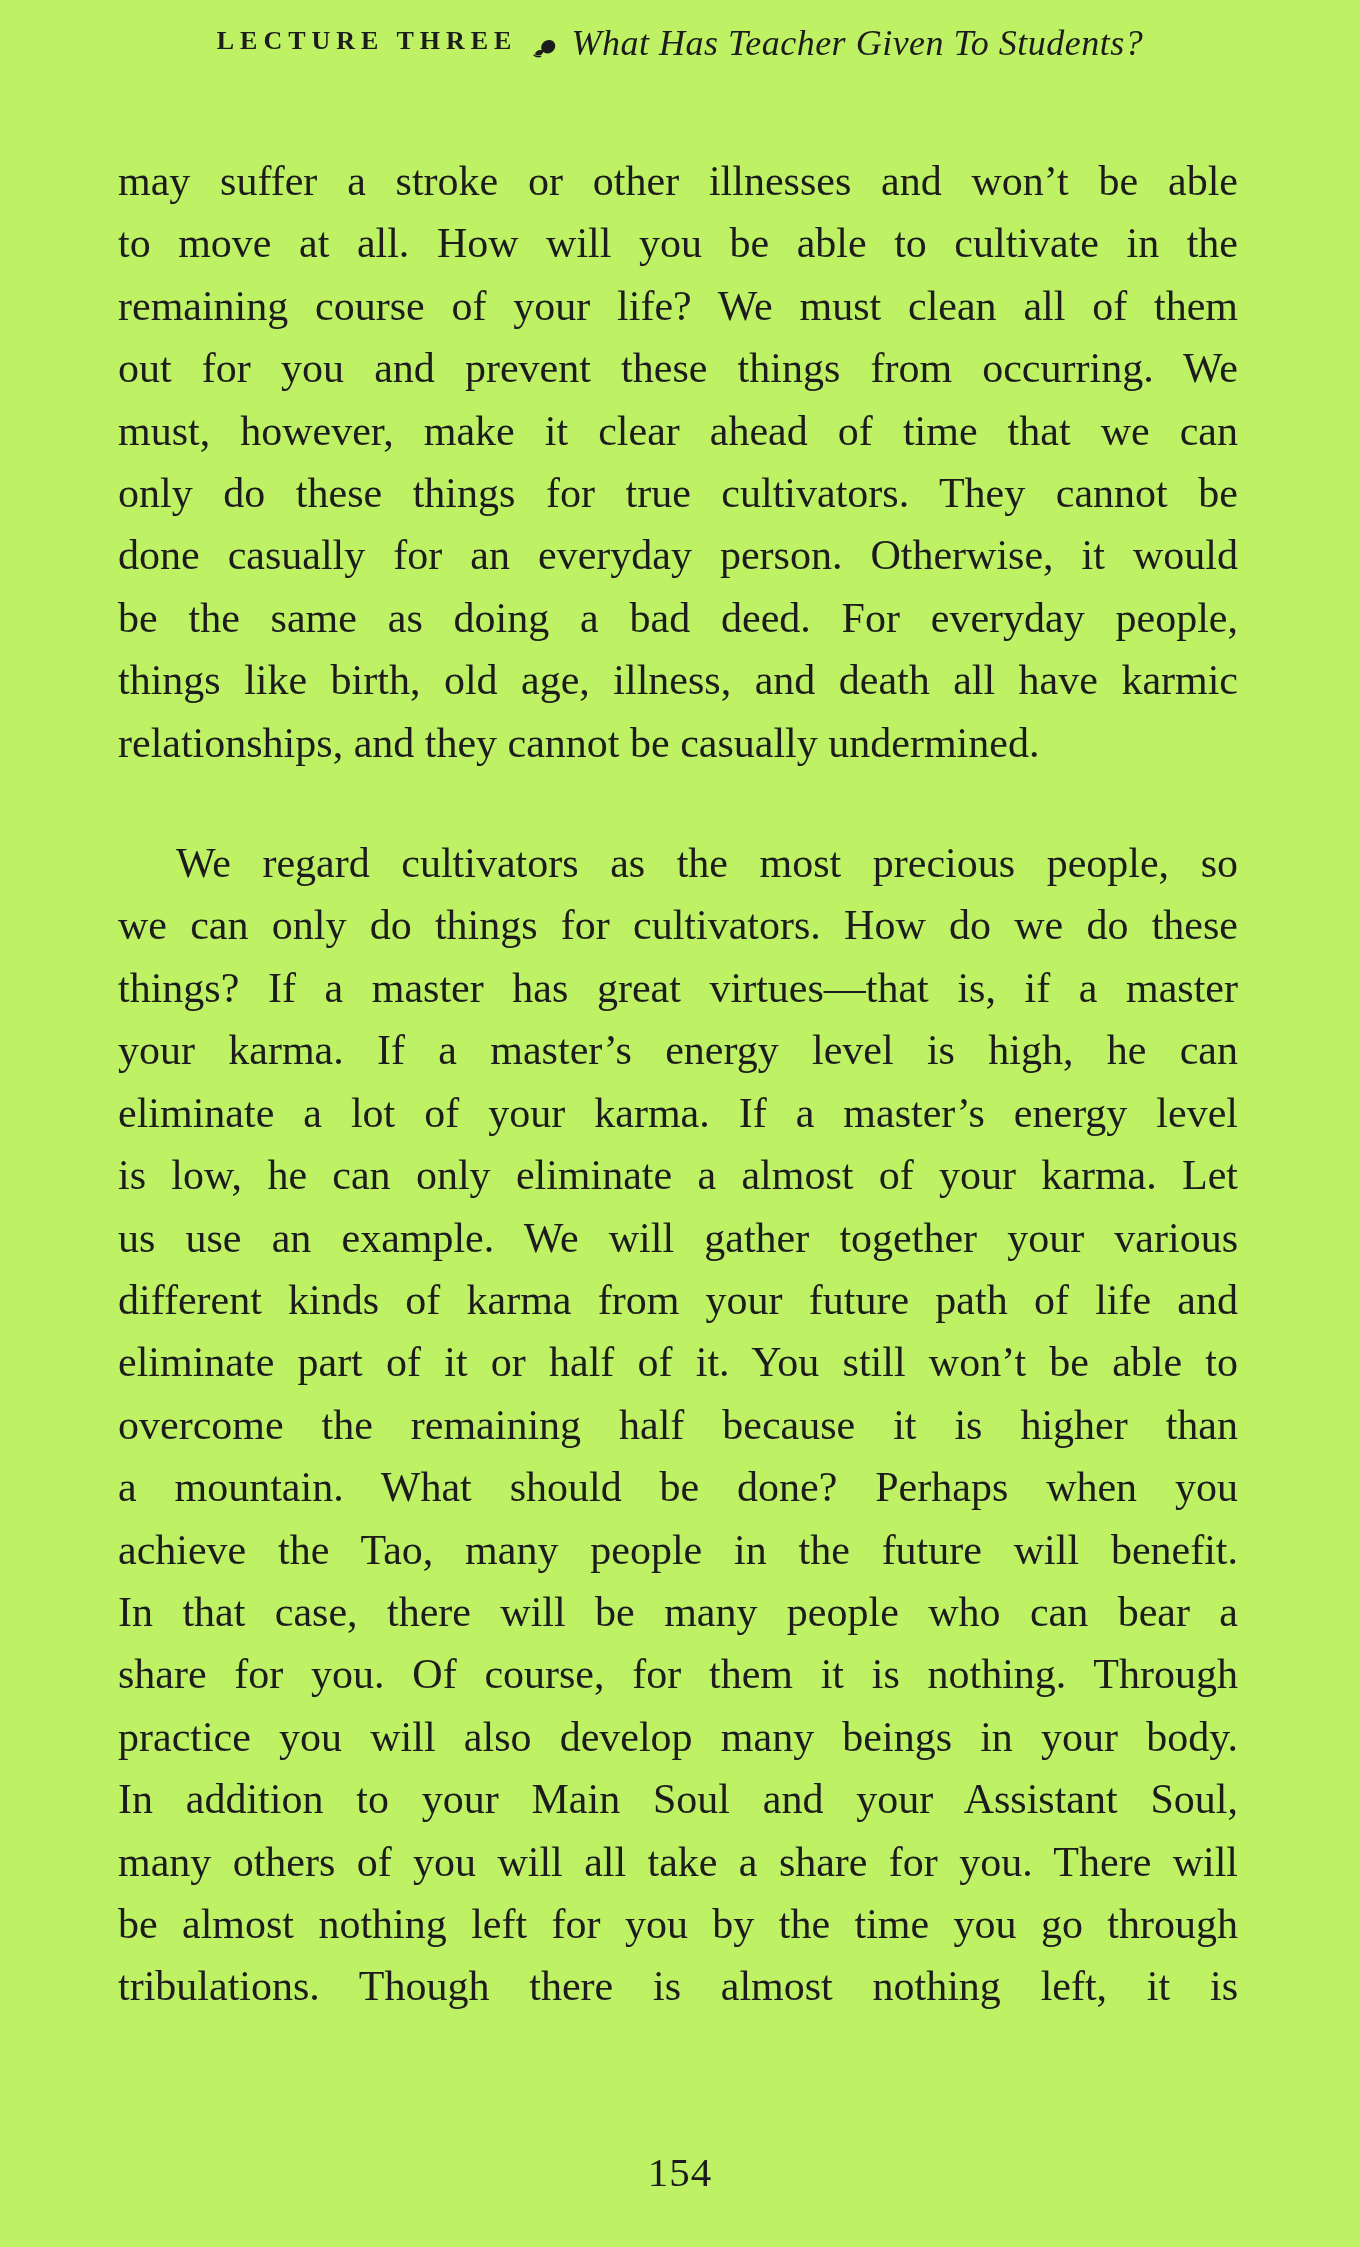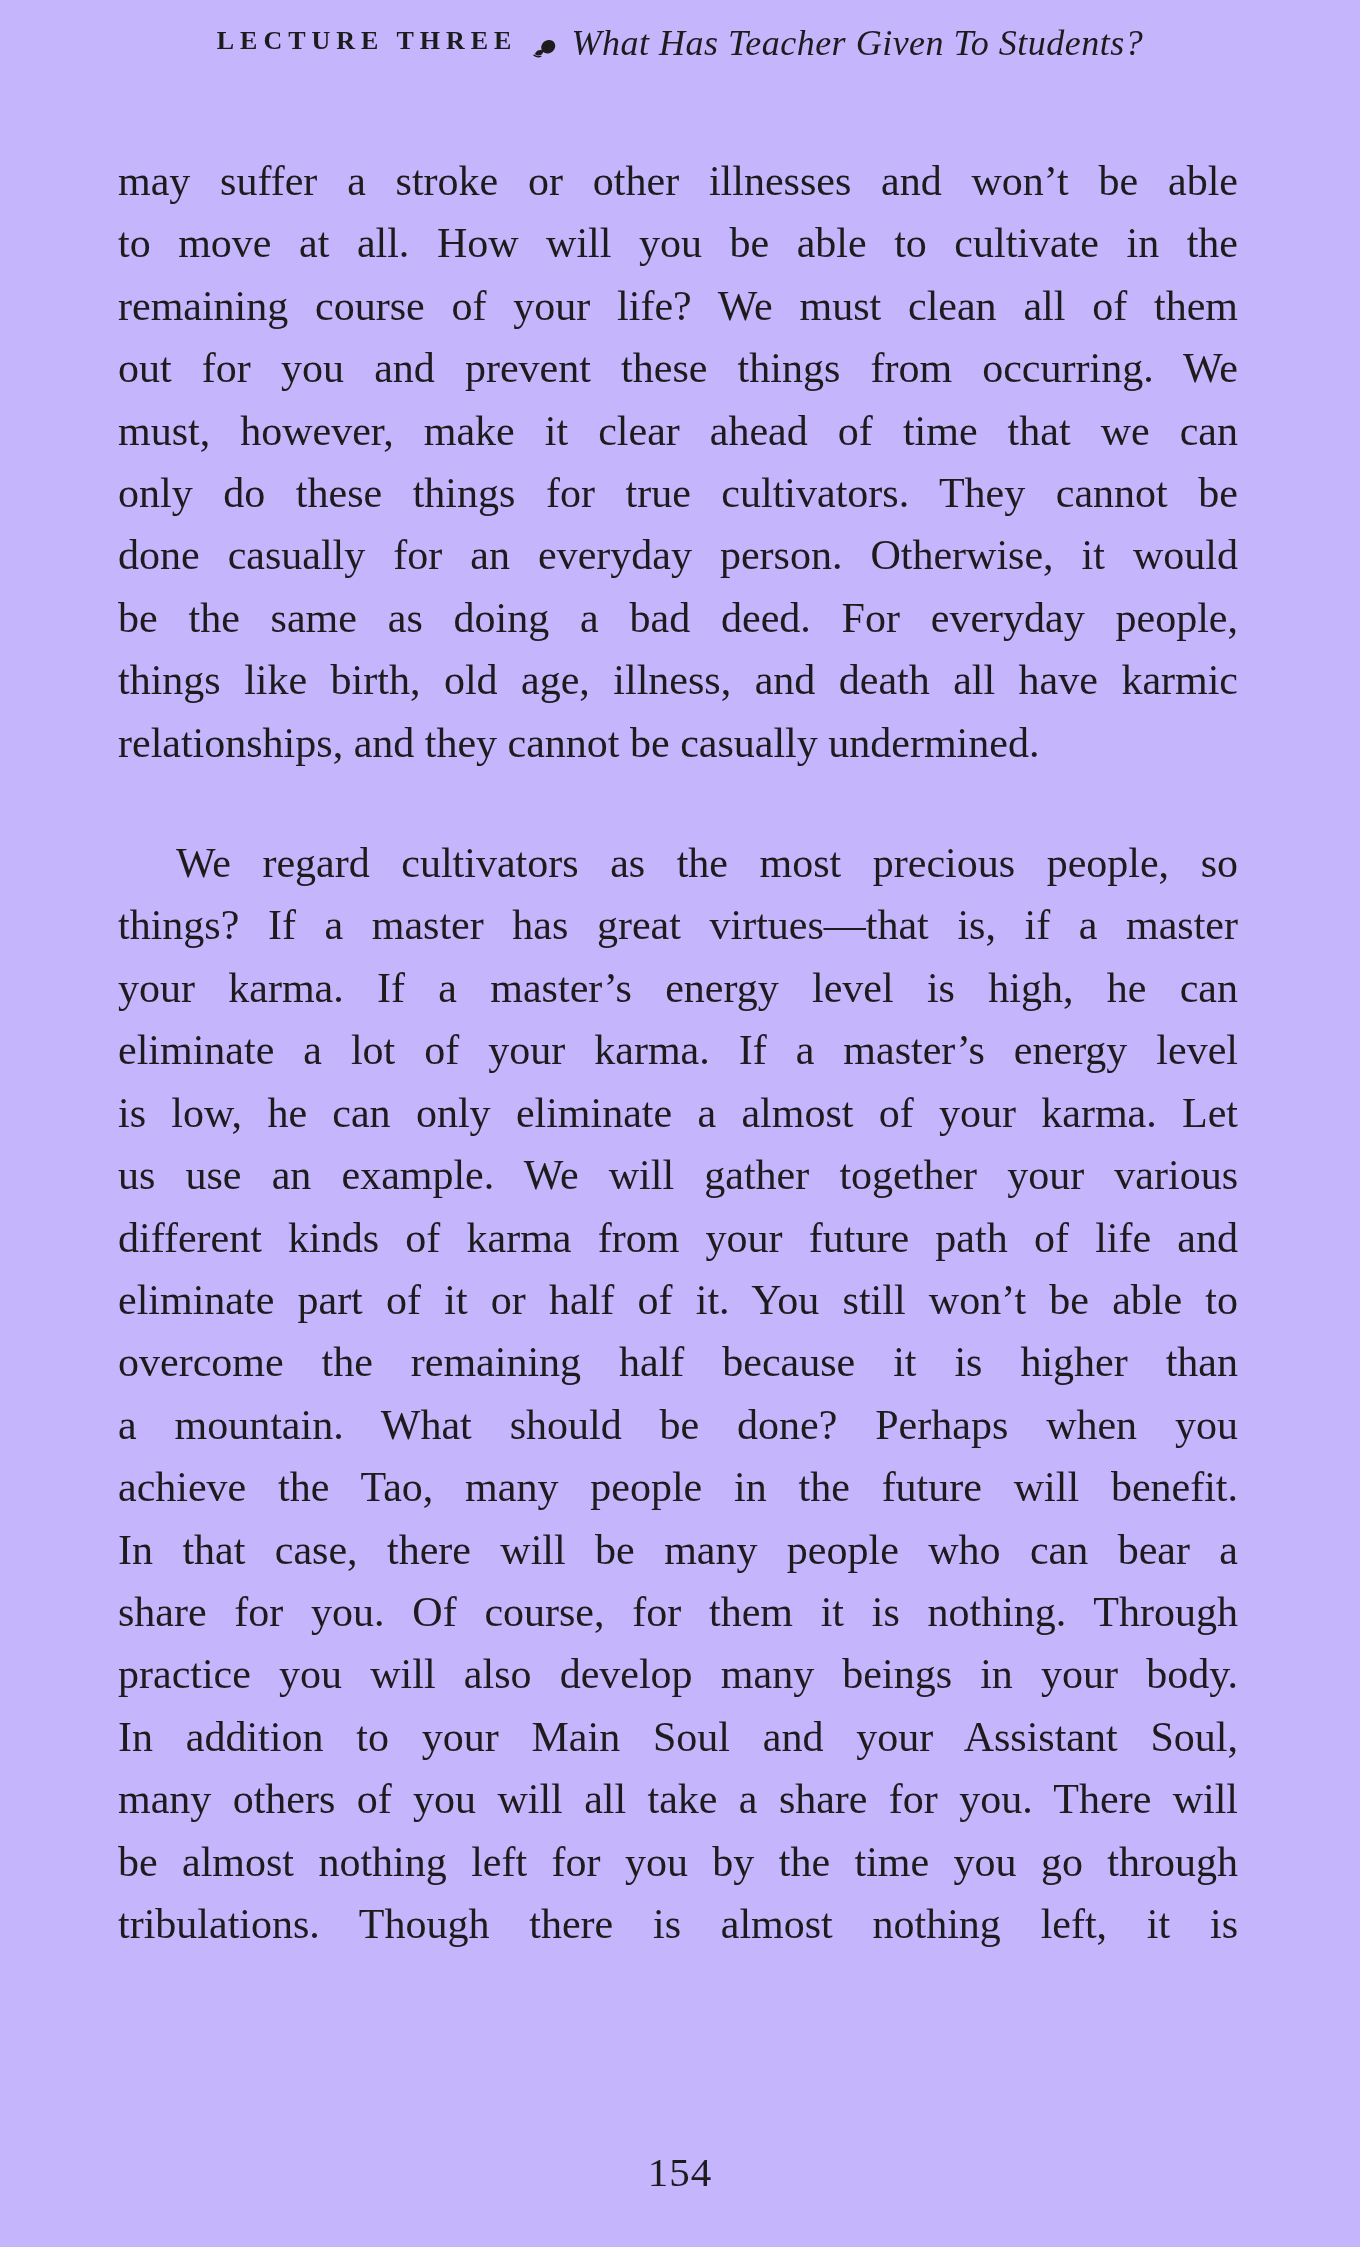"LECTURE THREE What Has Teacher" .page { background: #c4b5fd -> #bef264 }
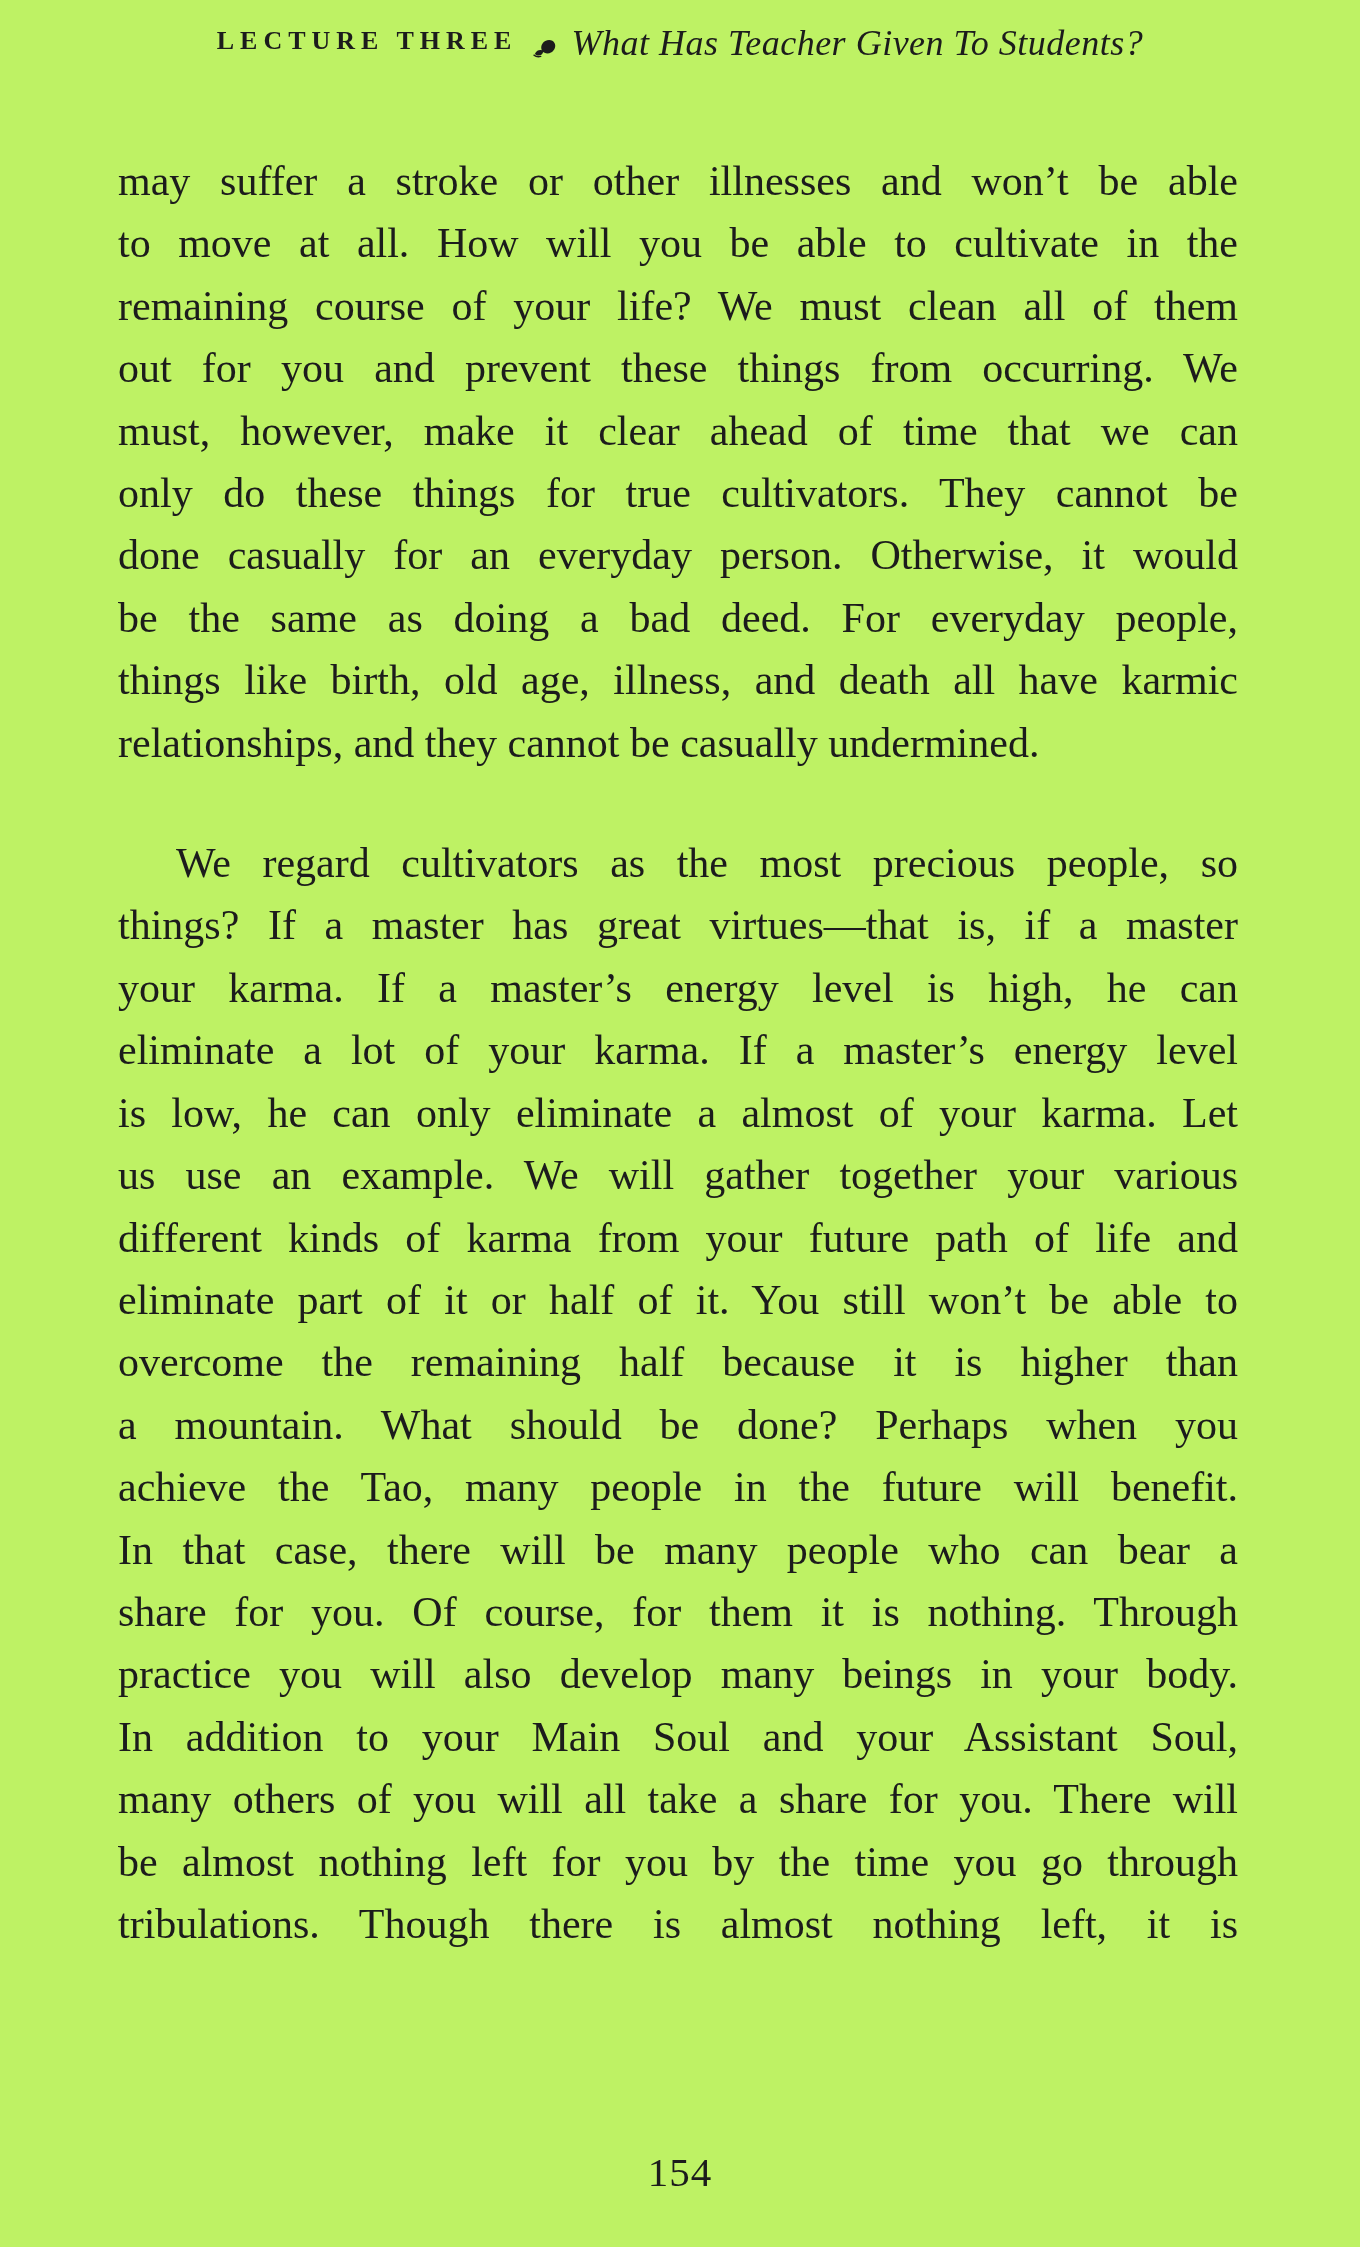"we can only do things" div.line { html: none -> <div>we can only do things for cultivators. How do we do these</div> }
